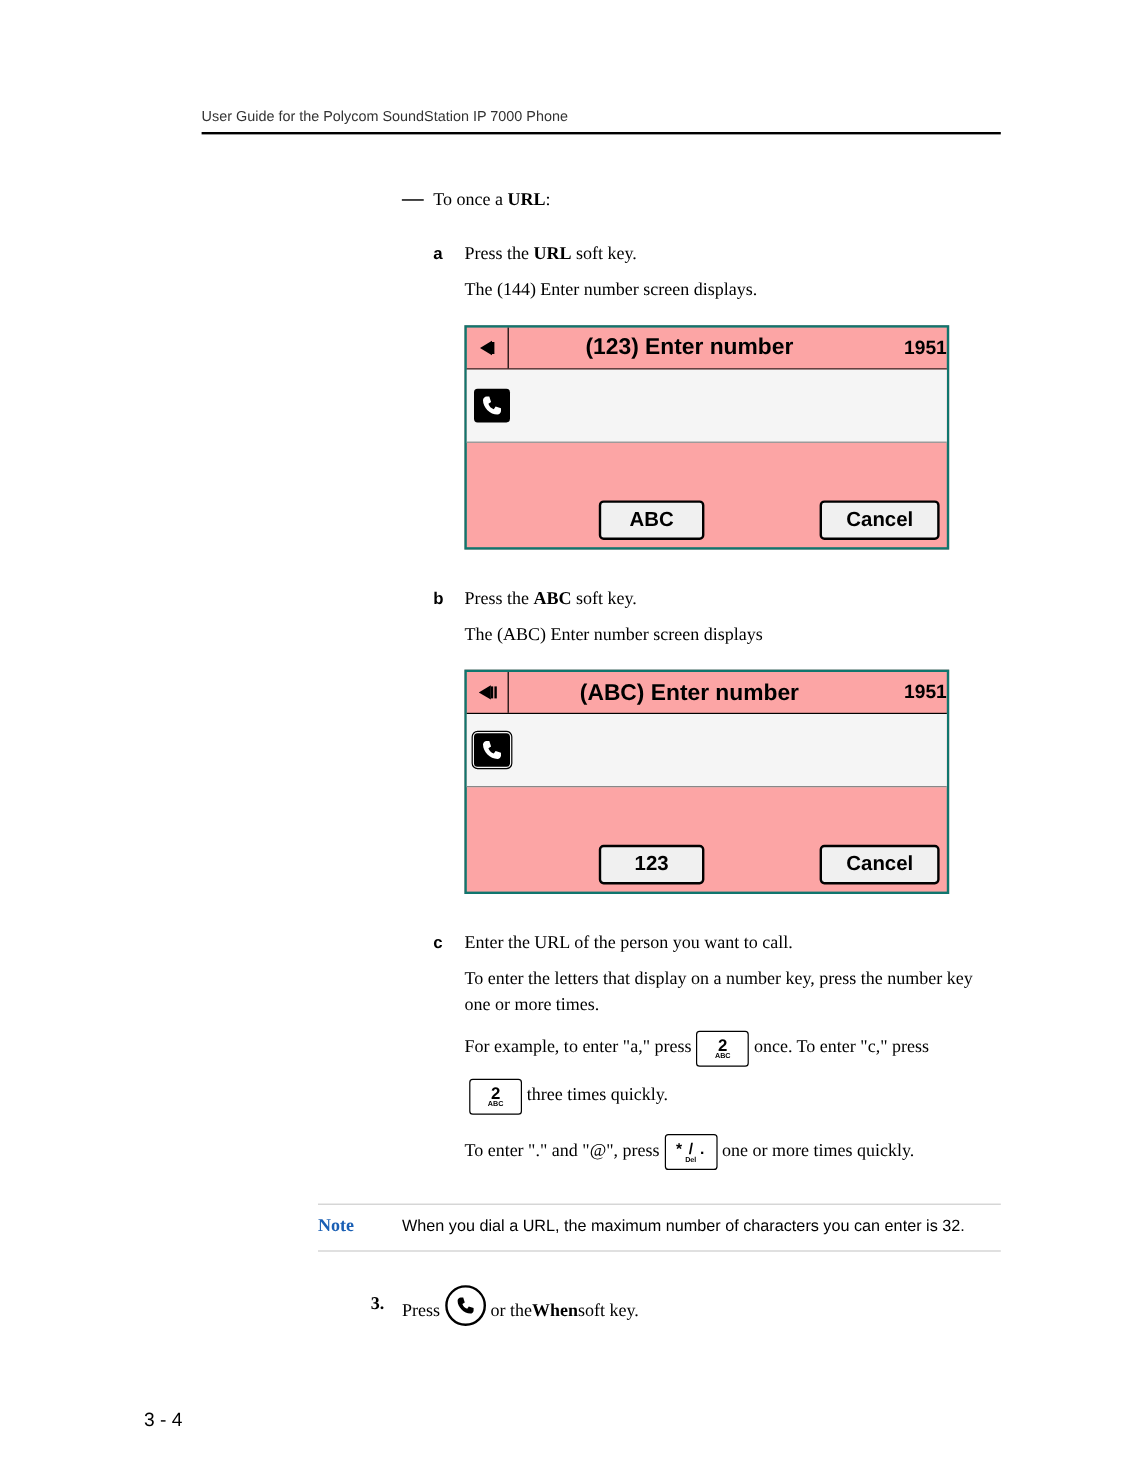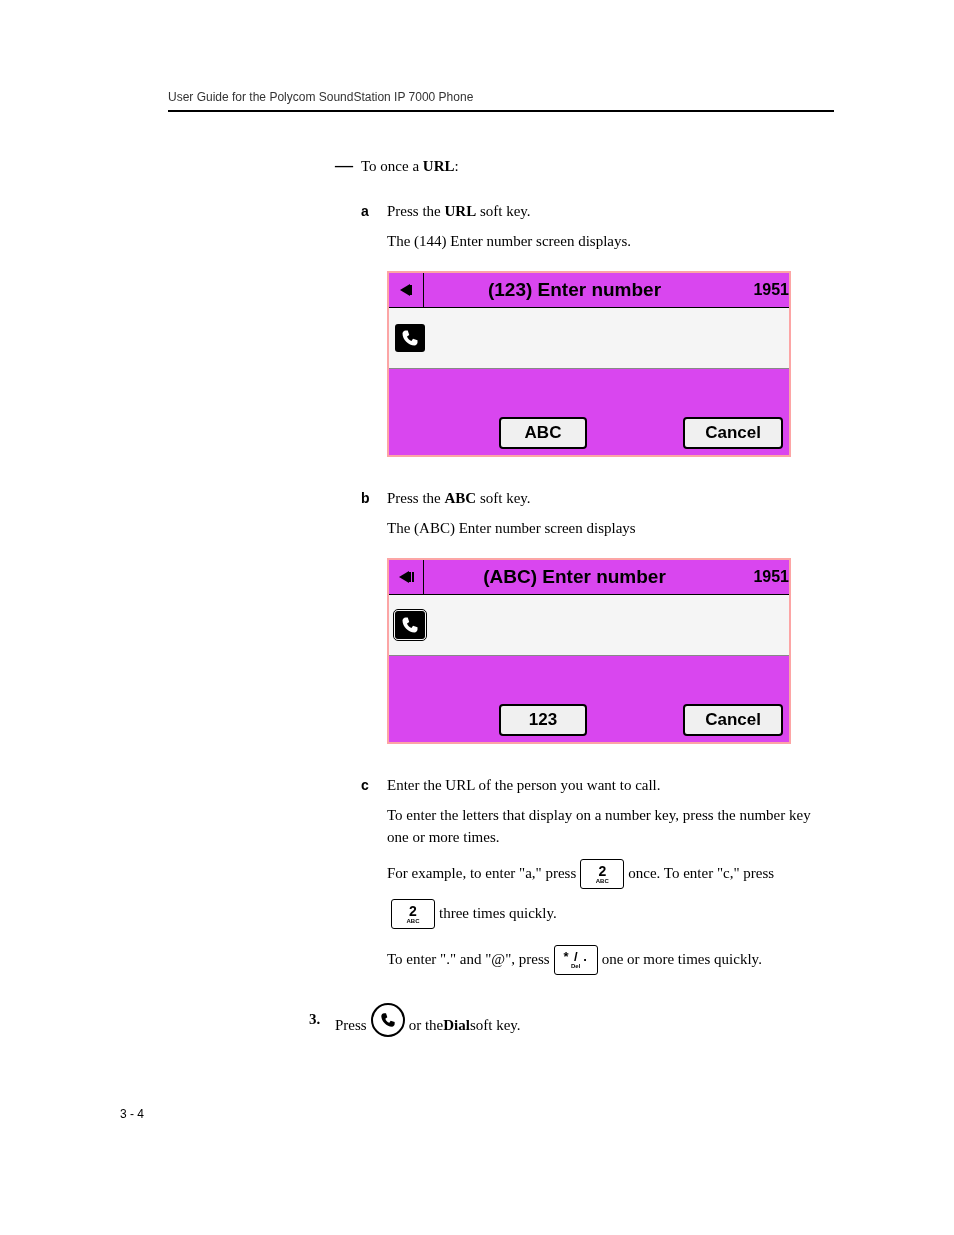"(123) Enter number" .phone-screen { background: #d946ef -> #fca5a5; border: 2px solid #fca5a5 -> 2px solid #0f766e }
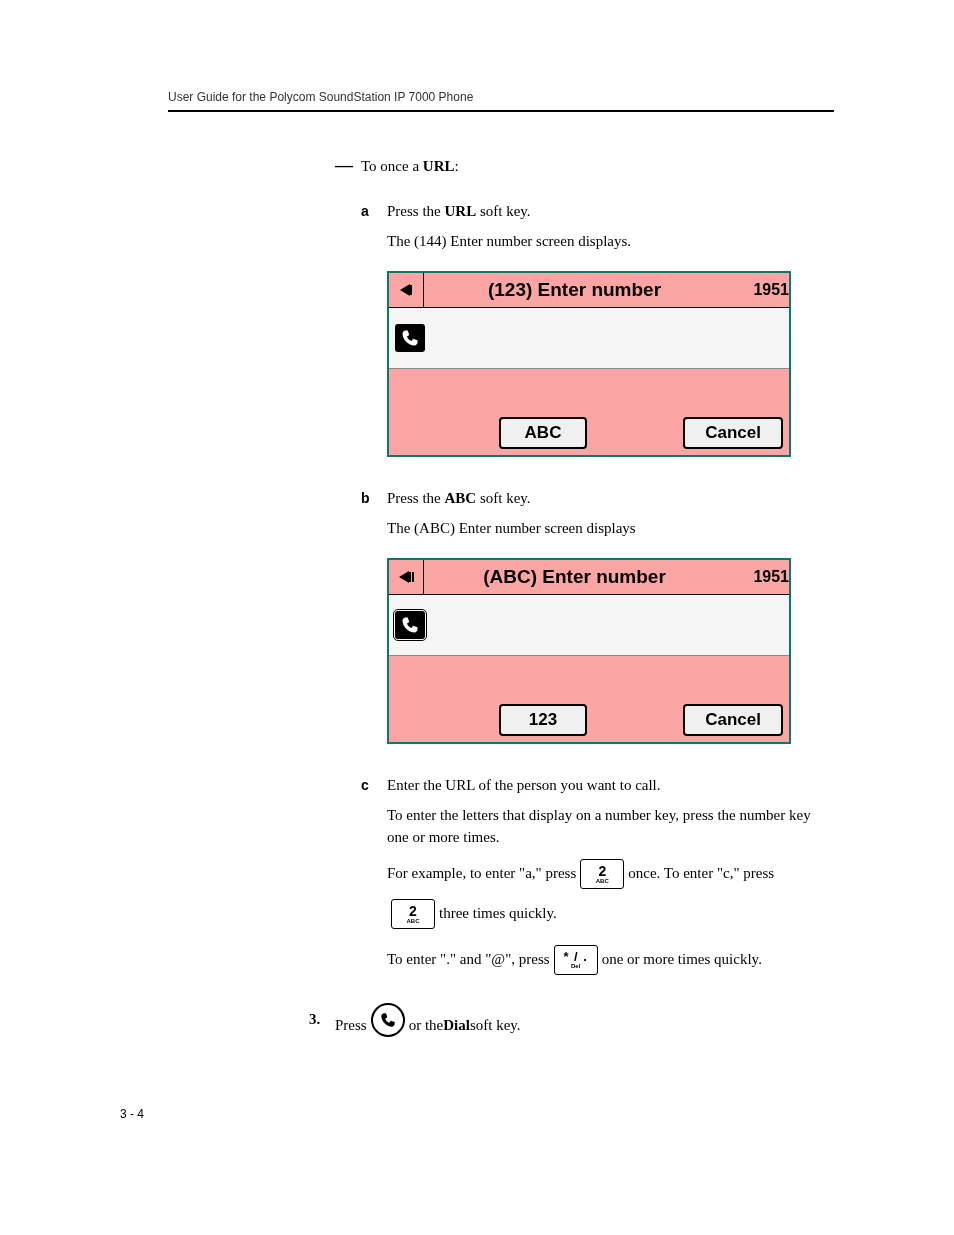"Note" div.note-row { html: none -> <div> <div>Note</div> <div>When you dial a URL, the maximum number of characters you can enter is 32.</div> </div> }
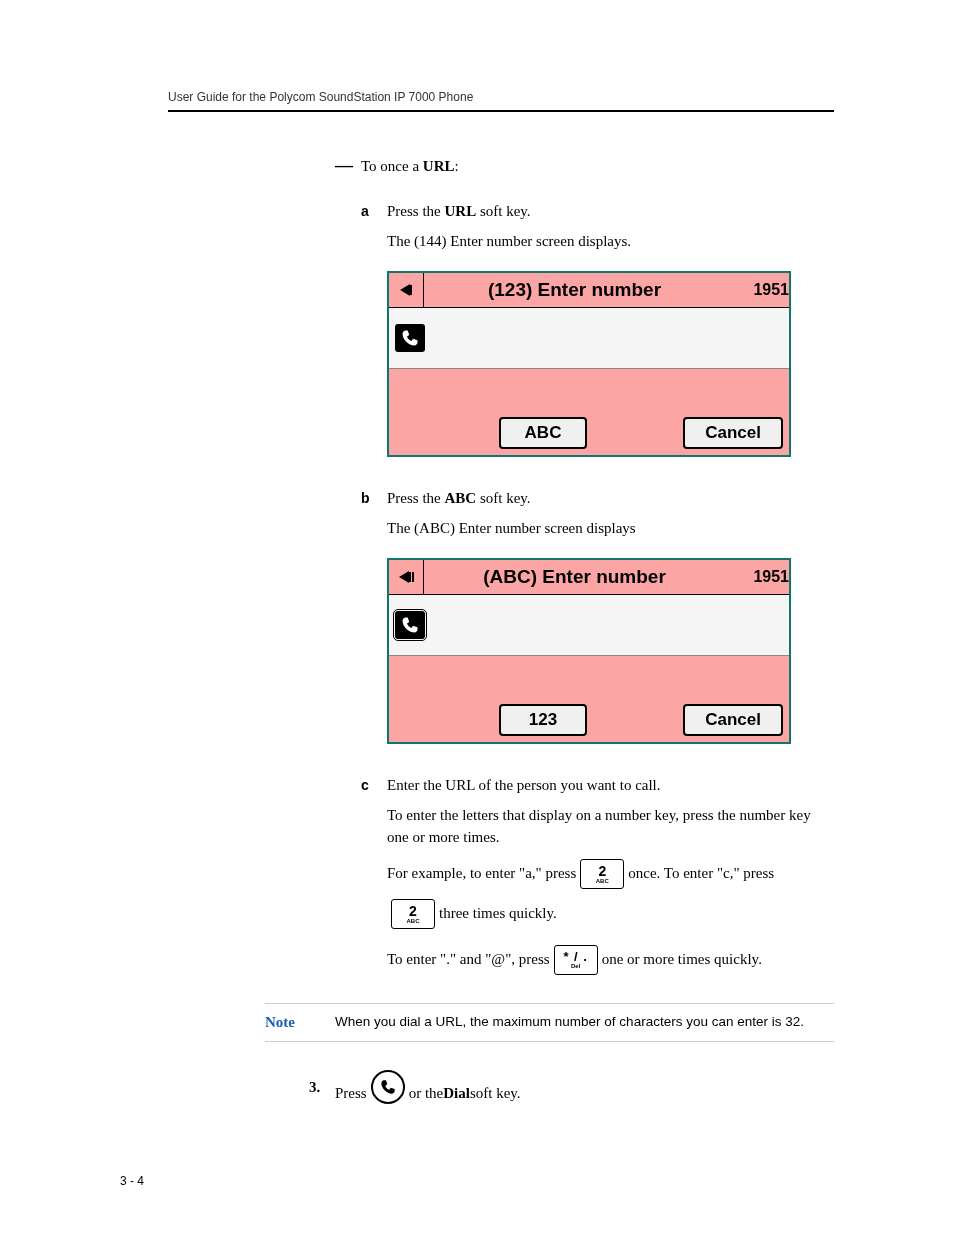"Dial" b { text: Dial -> When }
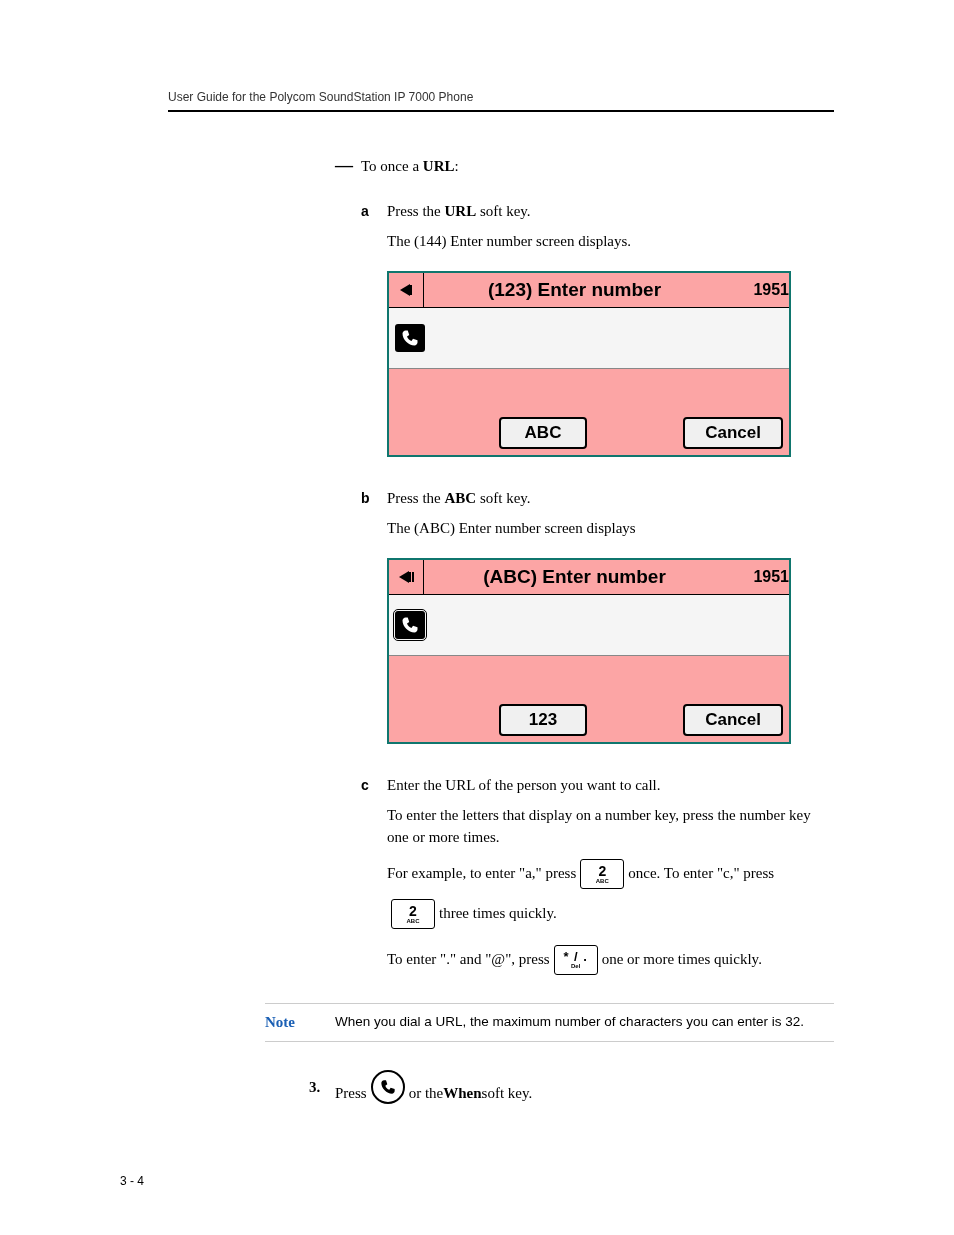"3 - 4" .footer { font-size: 12px -> 16px }
